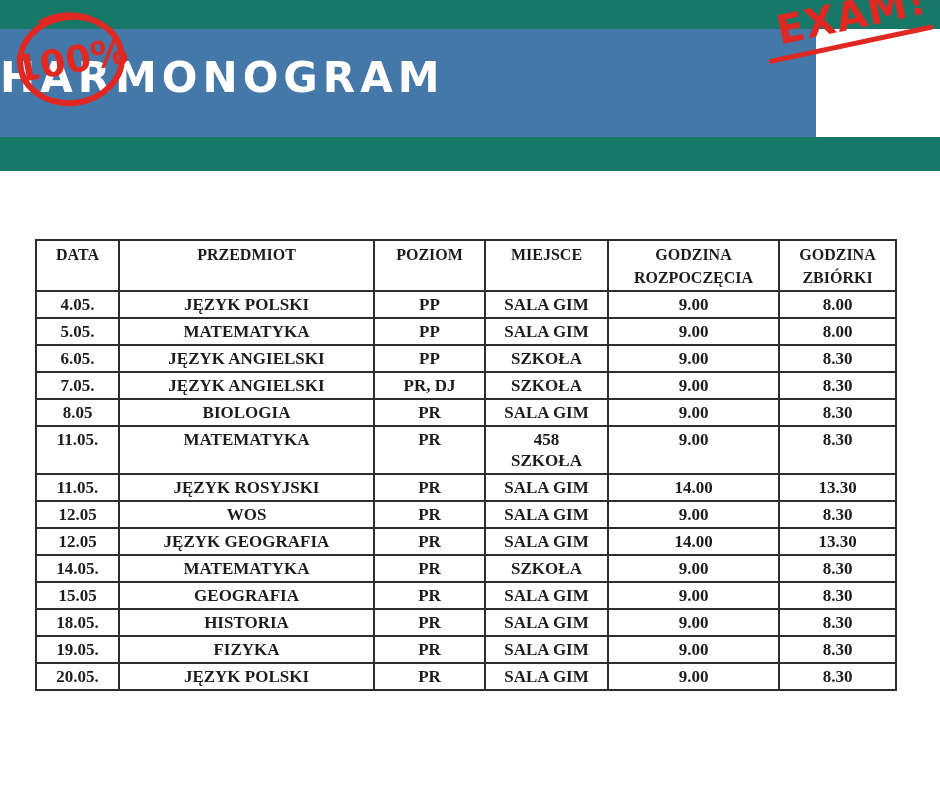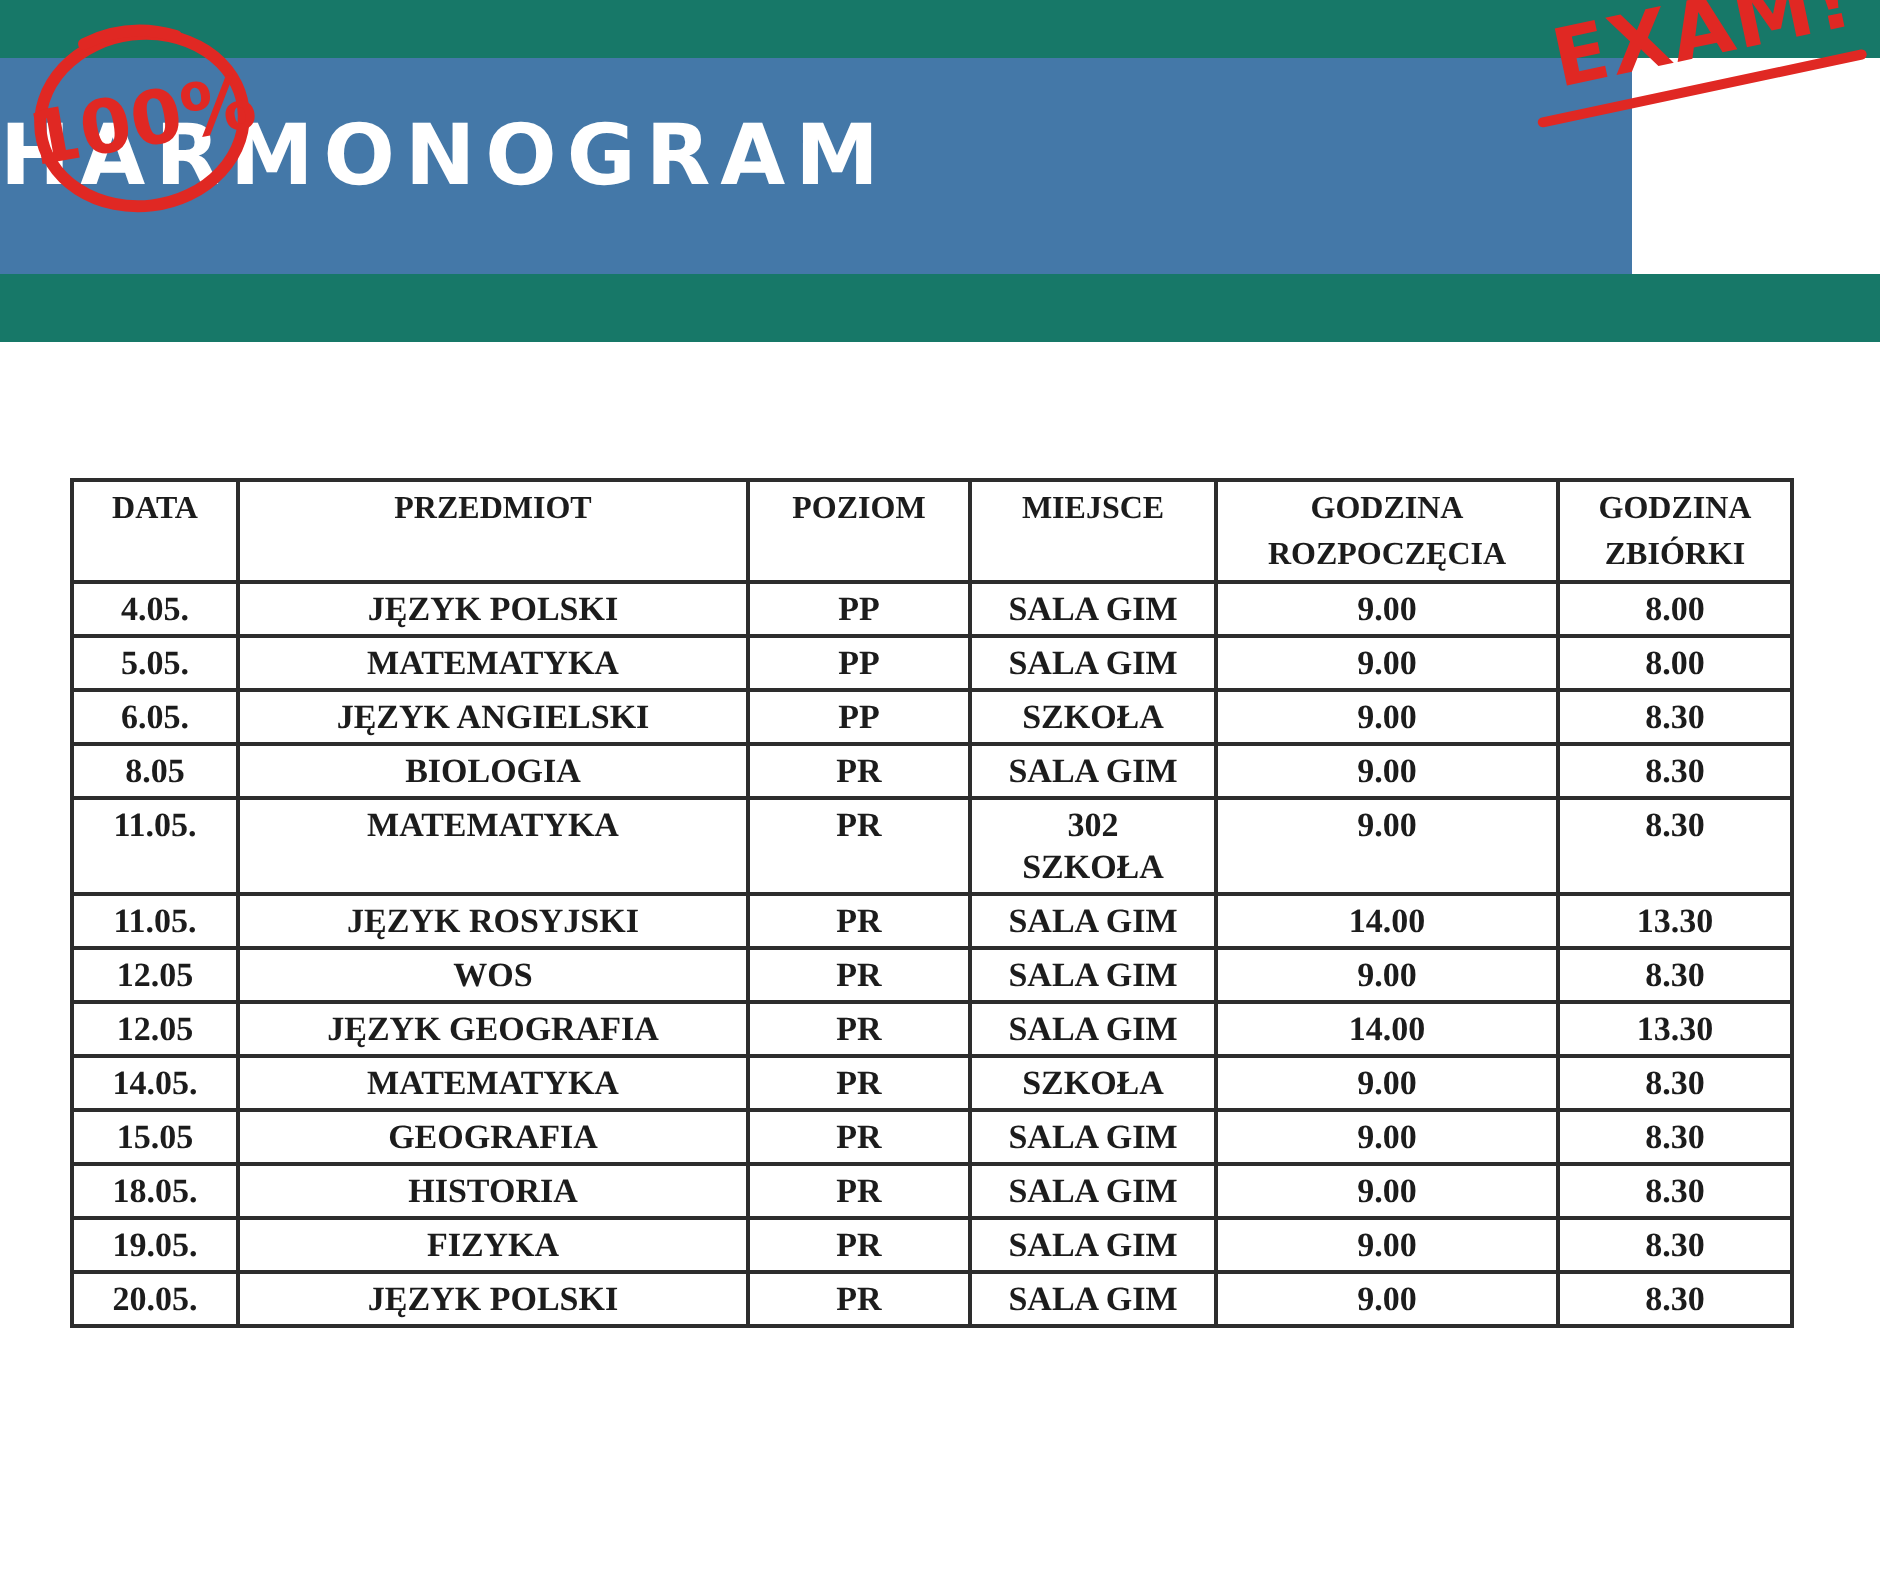"7.05." tr { html: none -> <tr> <td>7.05.</td> <td>JĘZYK ANGIELSKI</td> <td>PR, DJ</td> <td>SZKOŁA</td> <td>9.00</td> <td>8.30</td> </tr> }
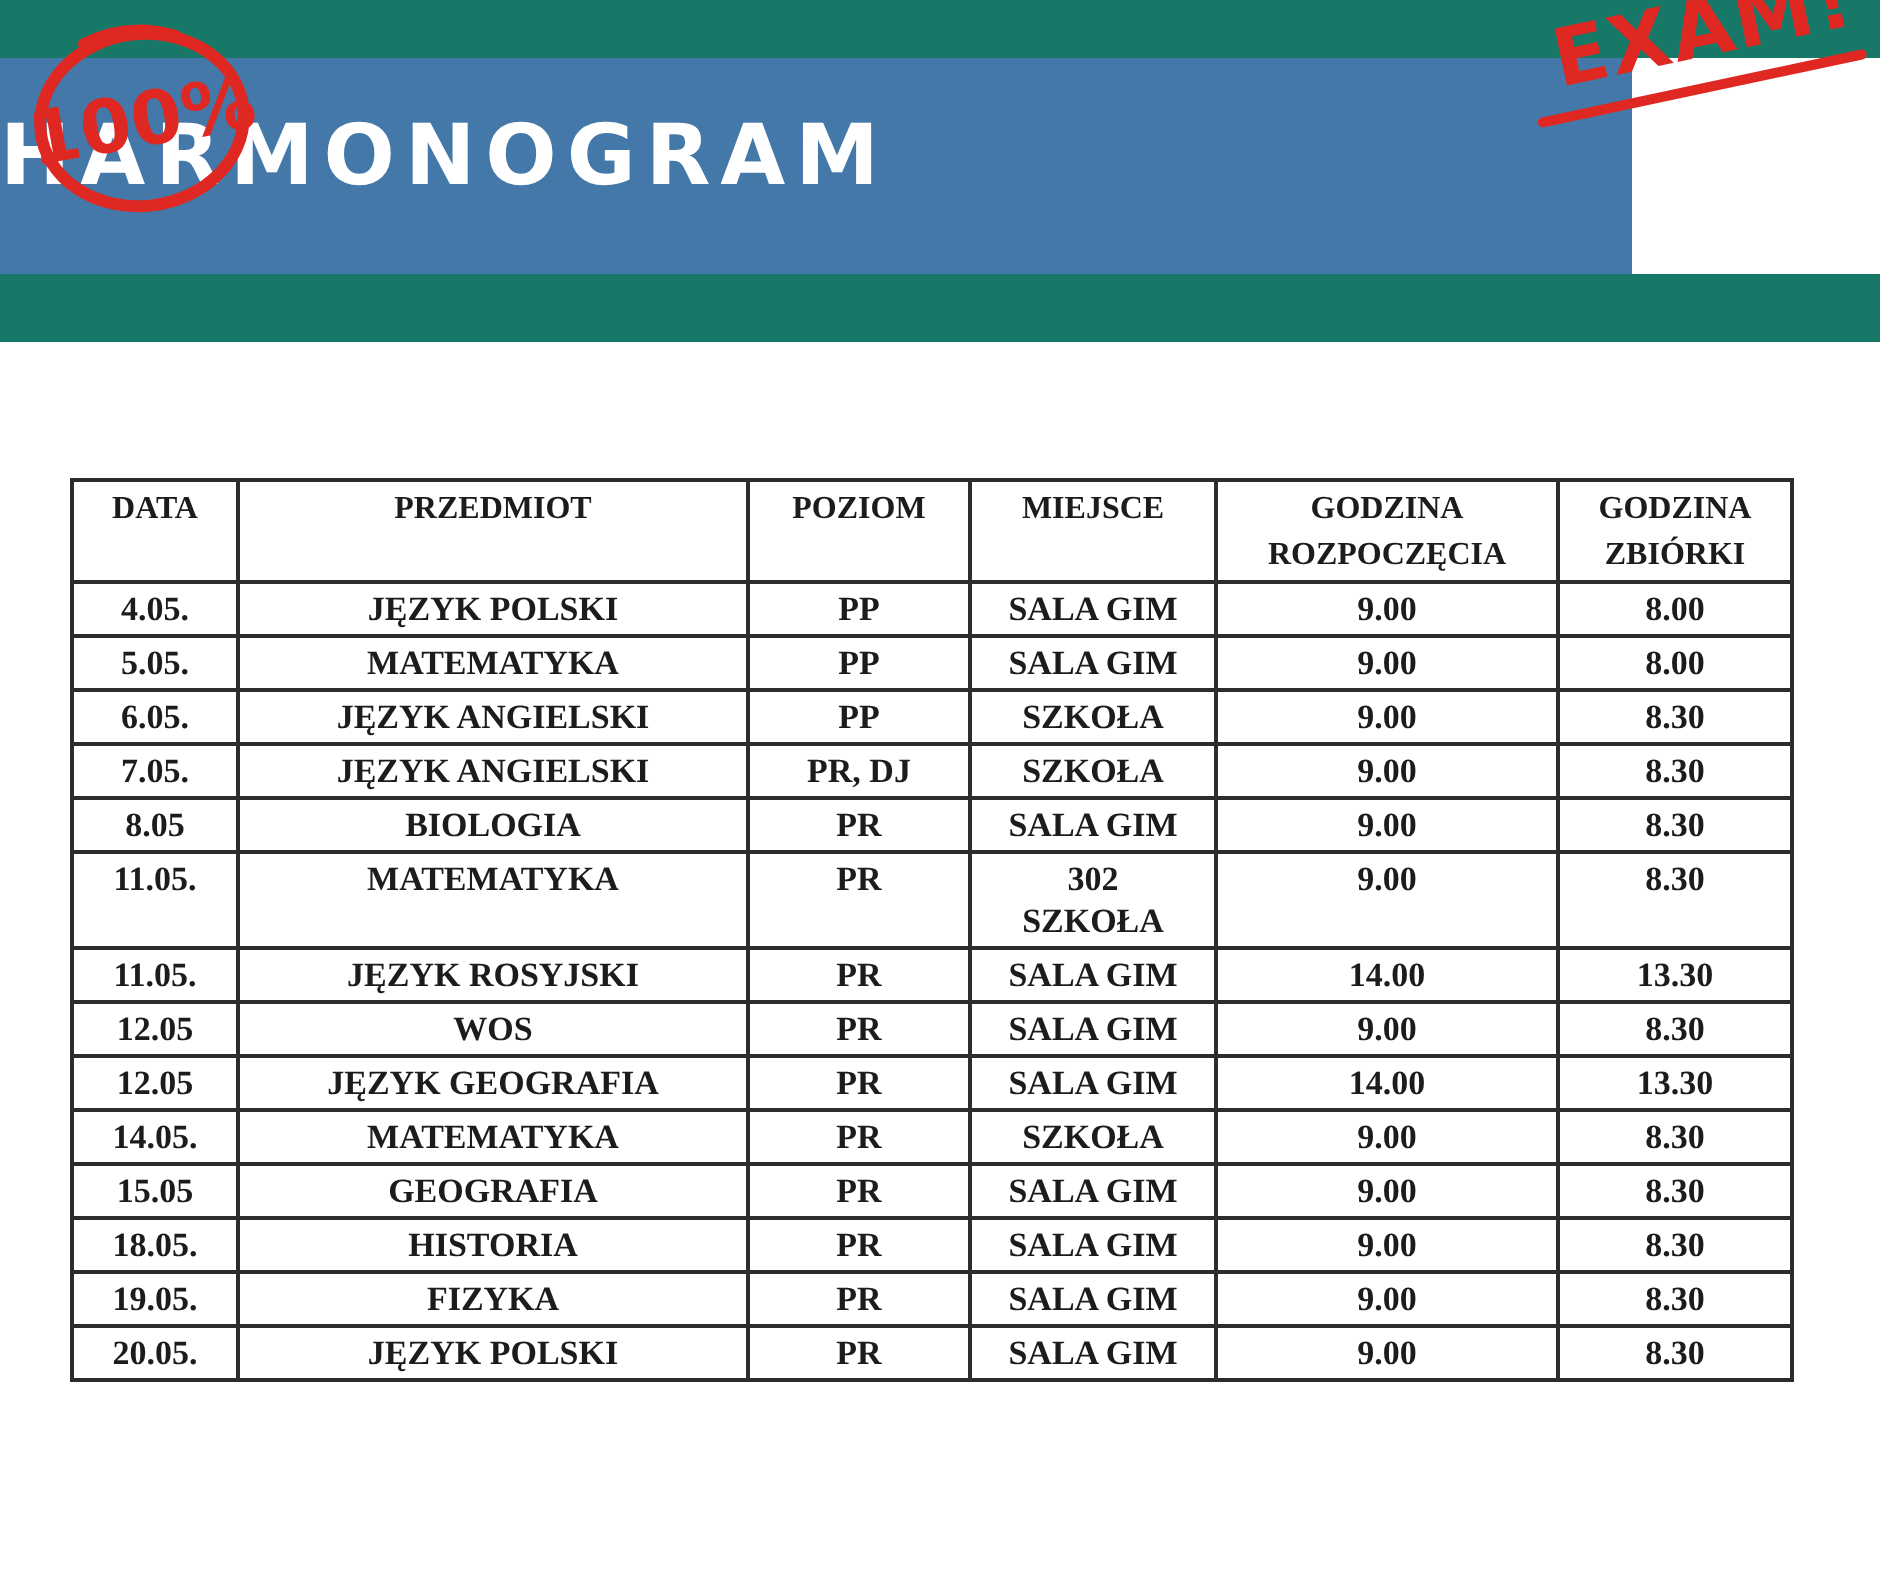"302" td { text: 302 -> 458 }
